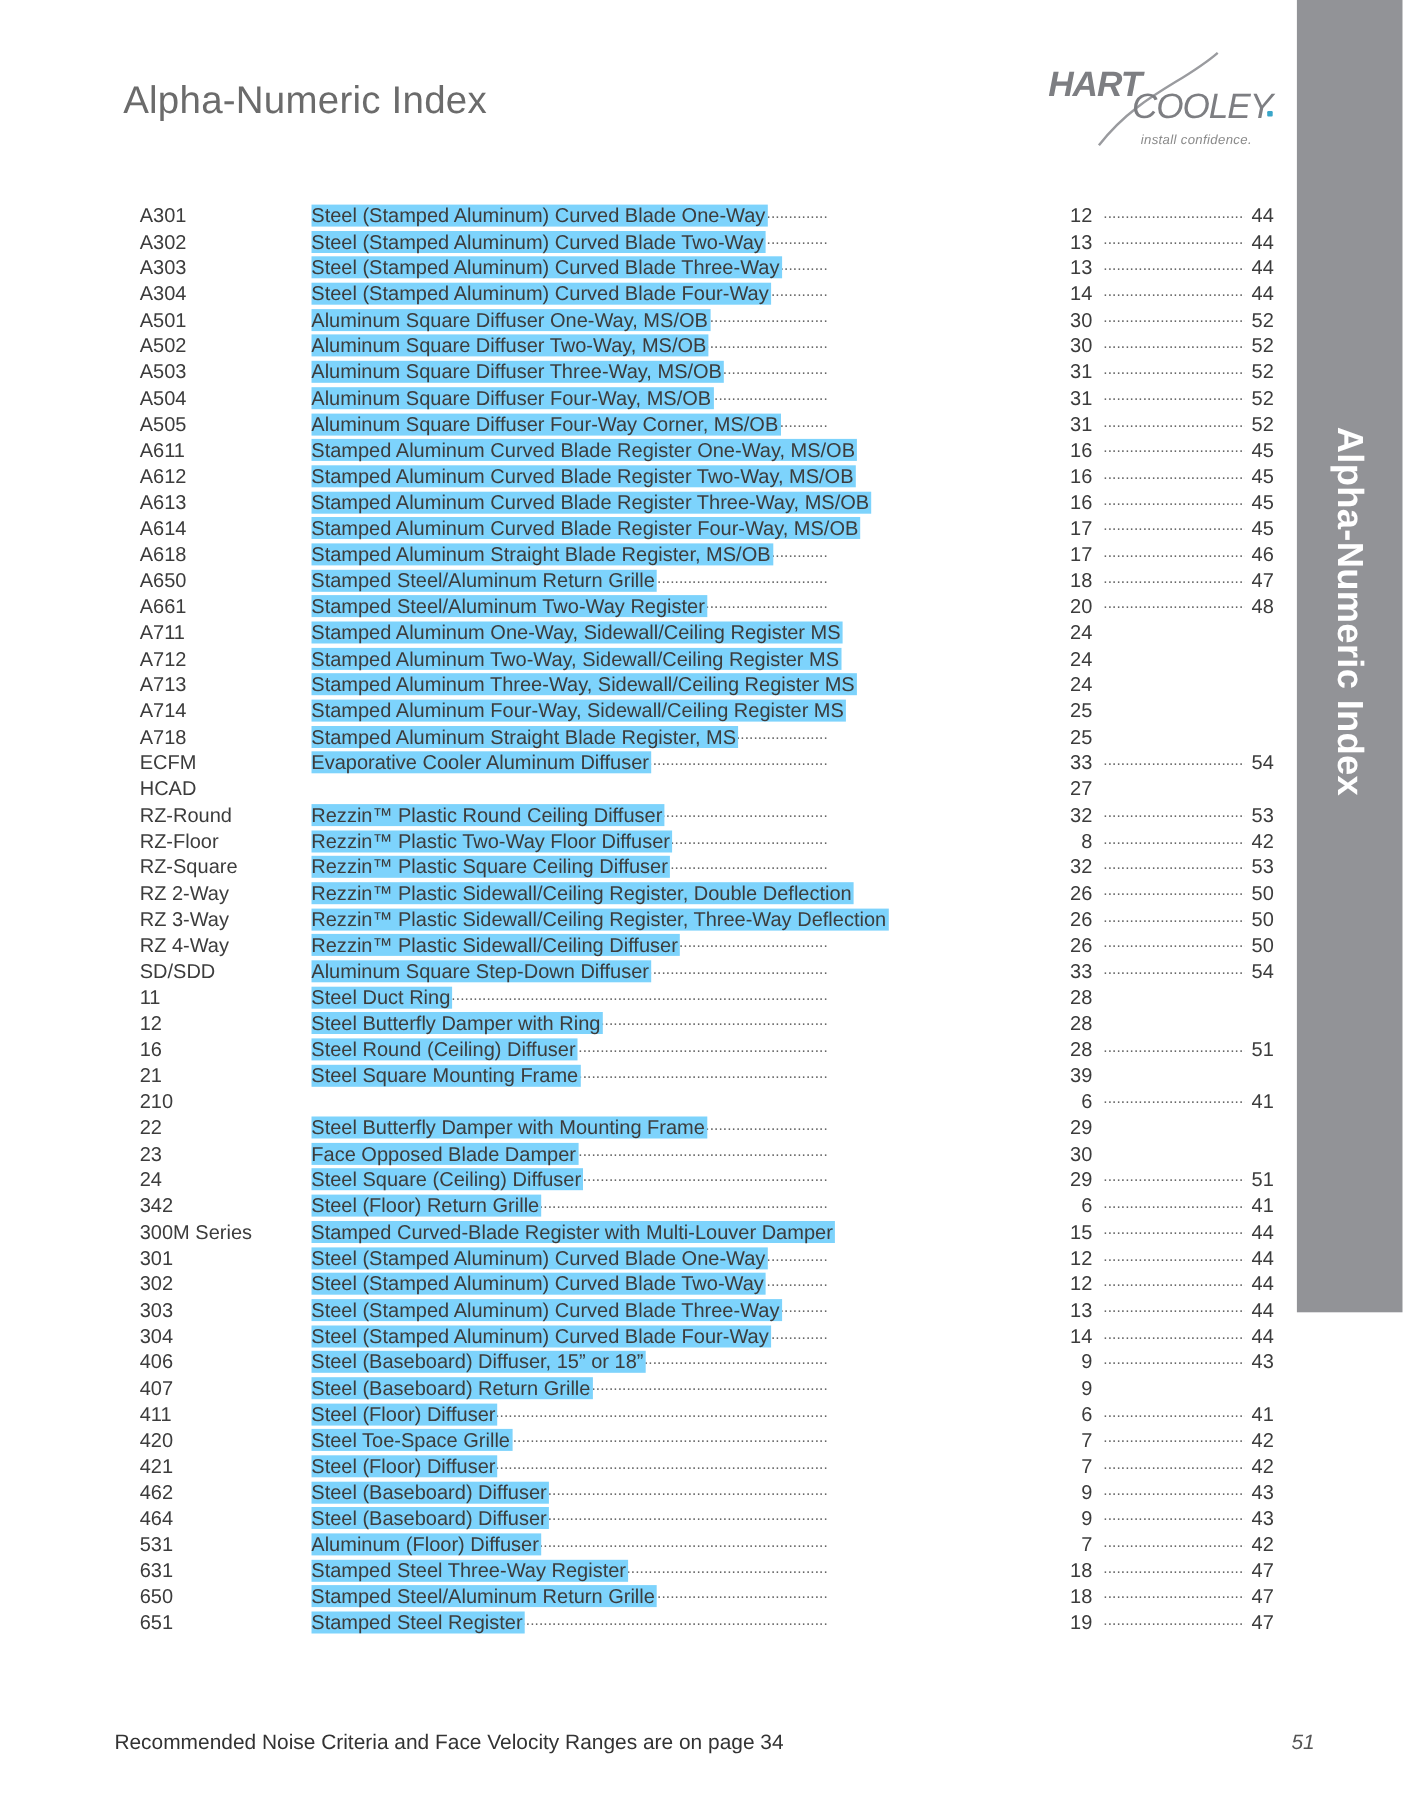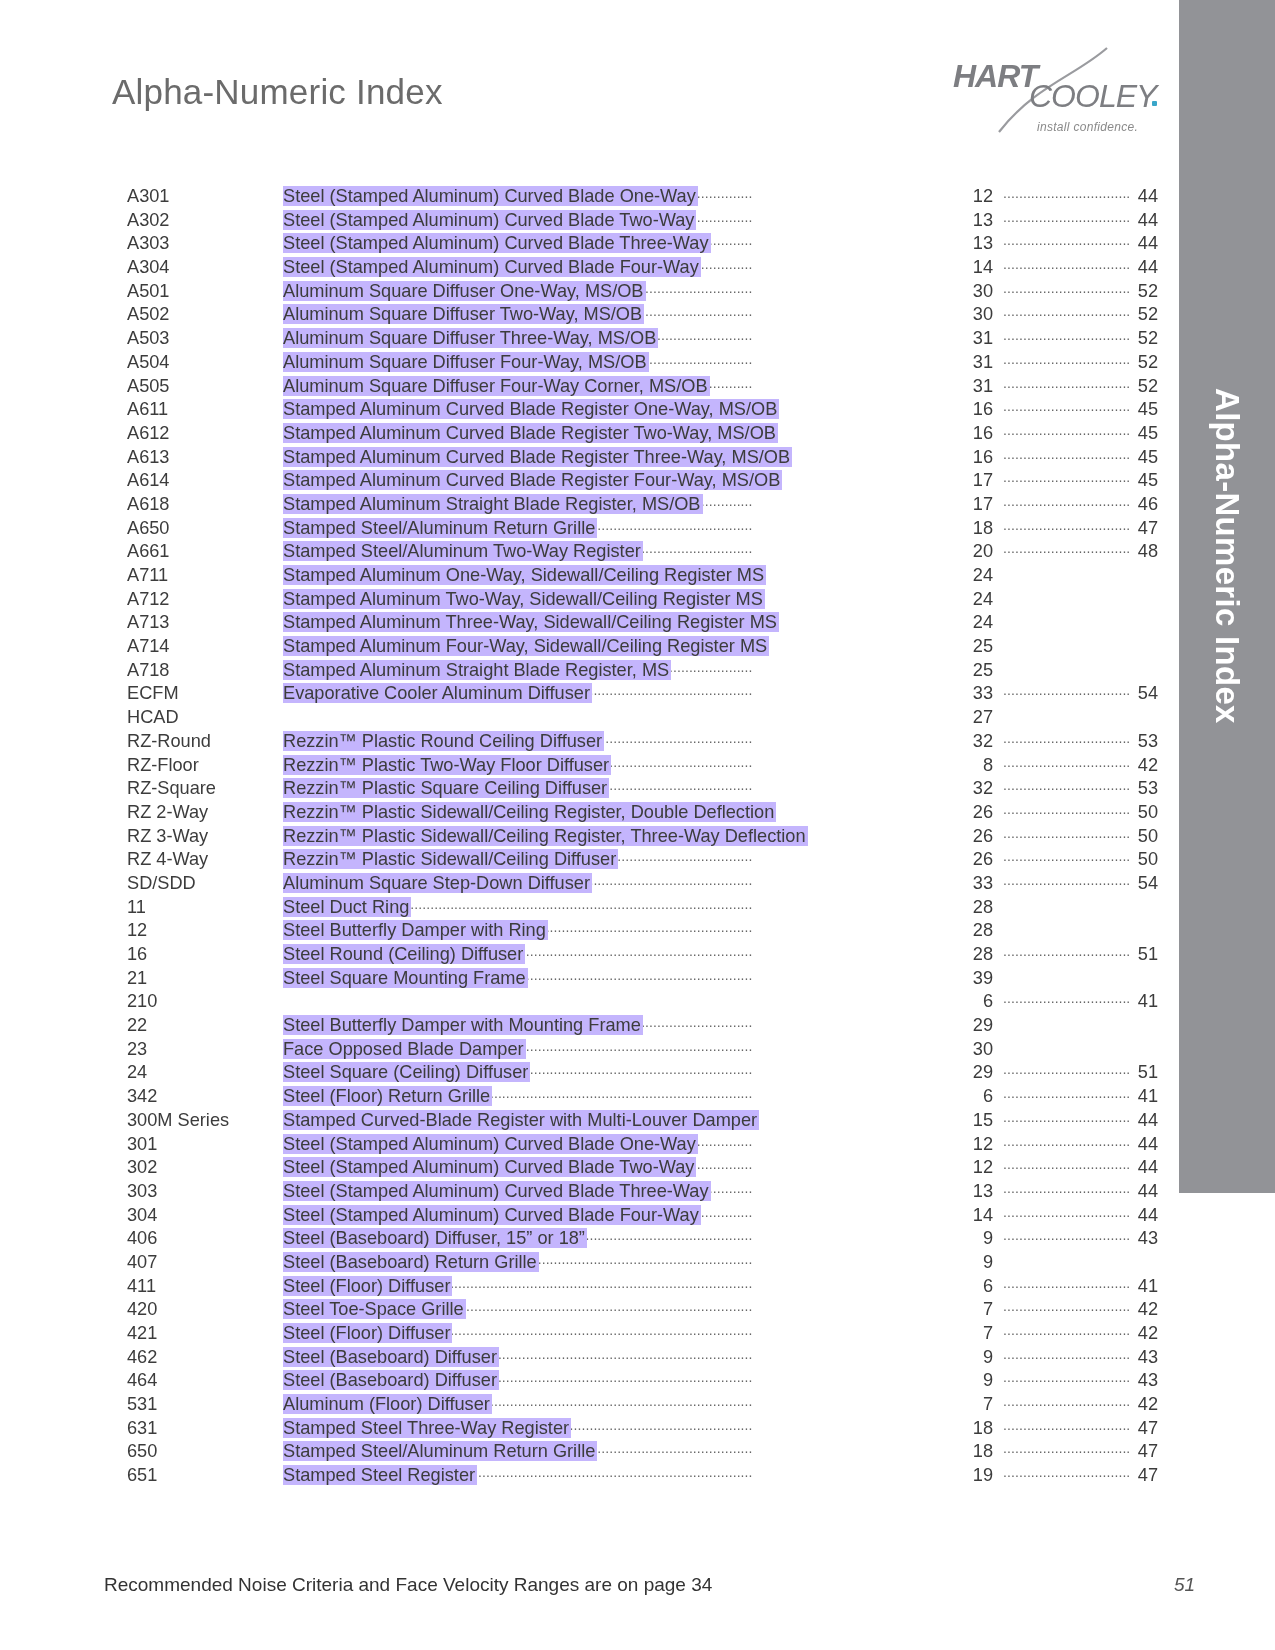"Steel (Stamped Aluminum) Curved Blade" .row .desc-wrap .desc { background: #c4b5fd -> #7dd3fc }
